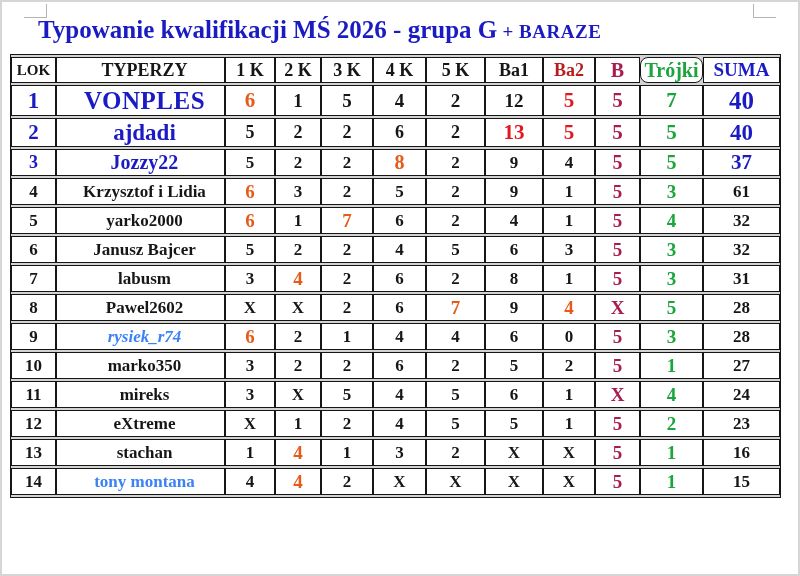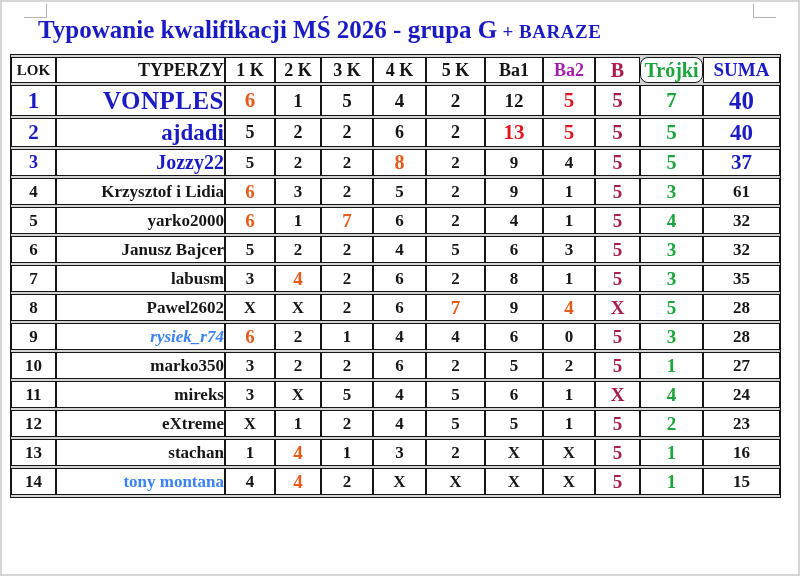"TYPERZY" th.col1,td.col1 { text-align: right -> center }
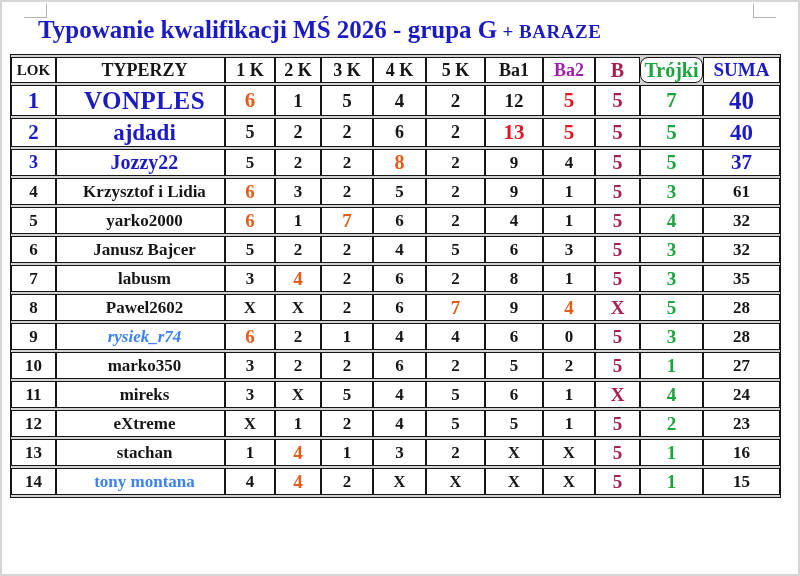"Ba2" th.col8 { color: #a21caf -> #b91c1c }
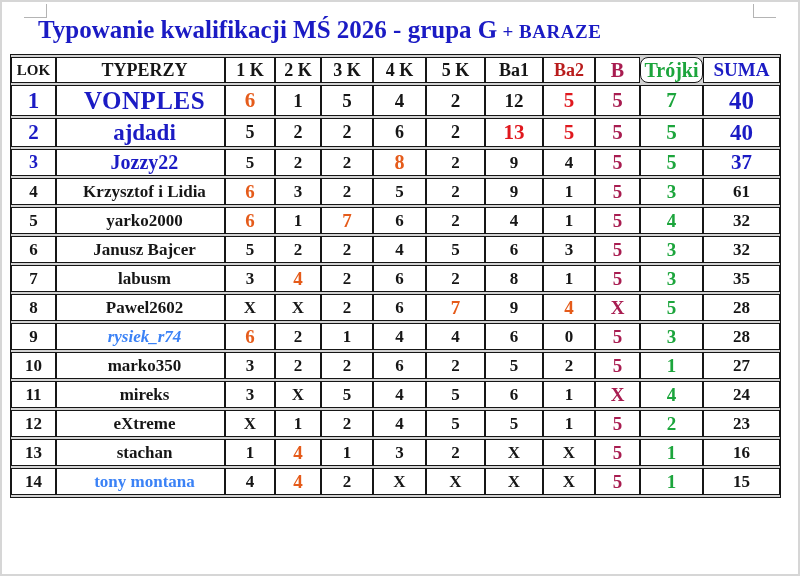"35" td.col11 { text: 35 -> 31 }
